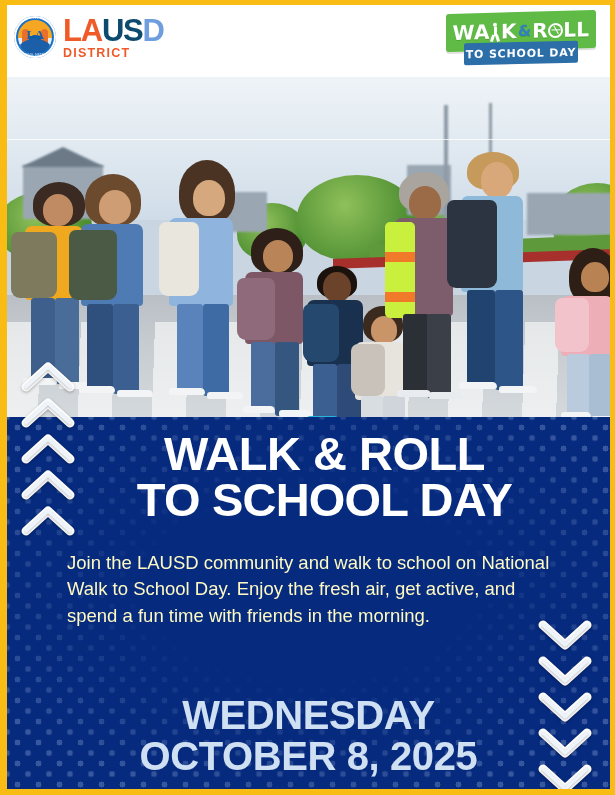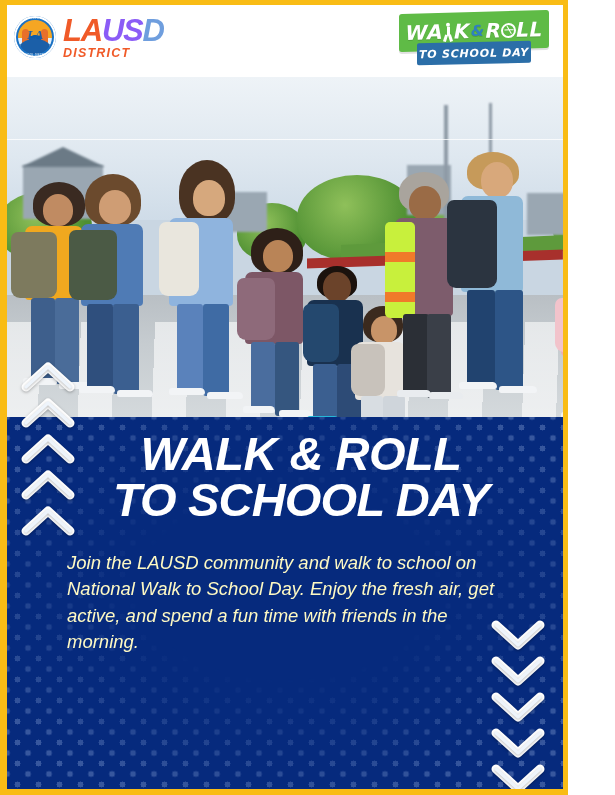"LA" .poster { font-style: italic -> none; width: 568px -> 615px }
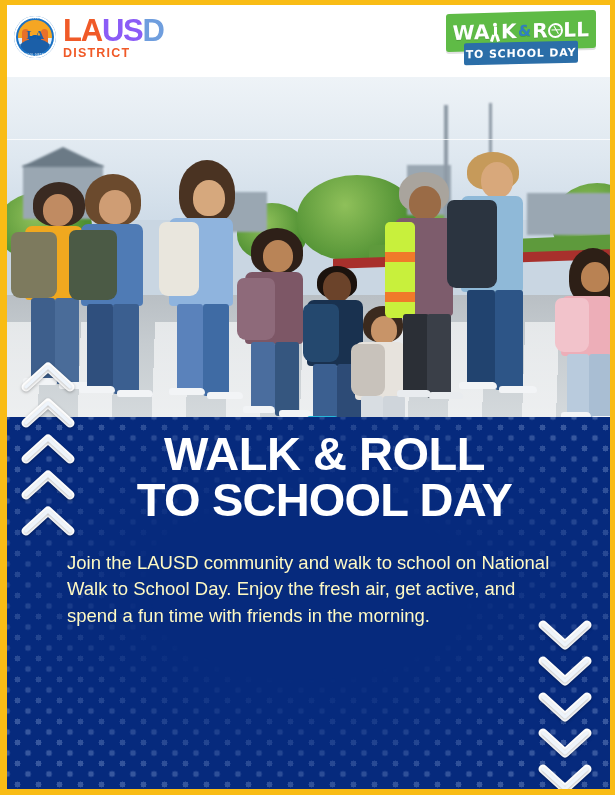"US" span.us { color: #8b5cf6 -> #0c4a6e }
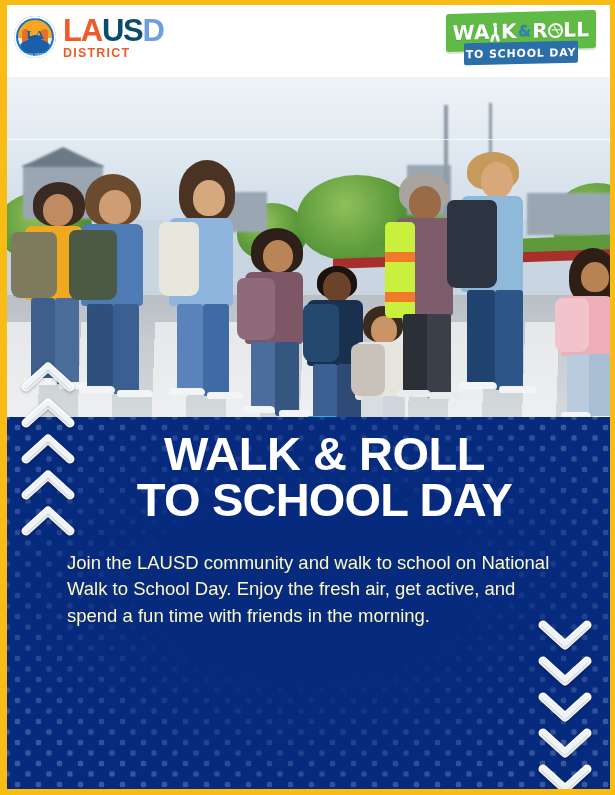"WEDNESDAY" div.datebox { html: none -> <div> <div>WEDNESDAY</div> <div>OCTOBER 8, 2025</div> </div> }
